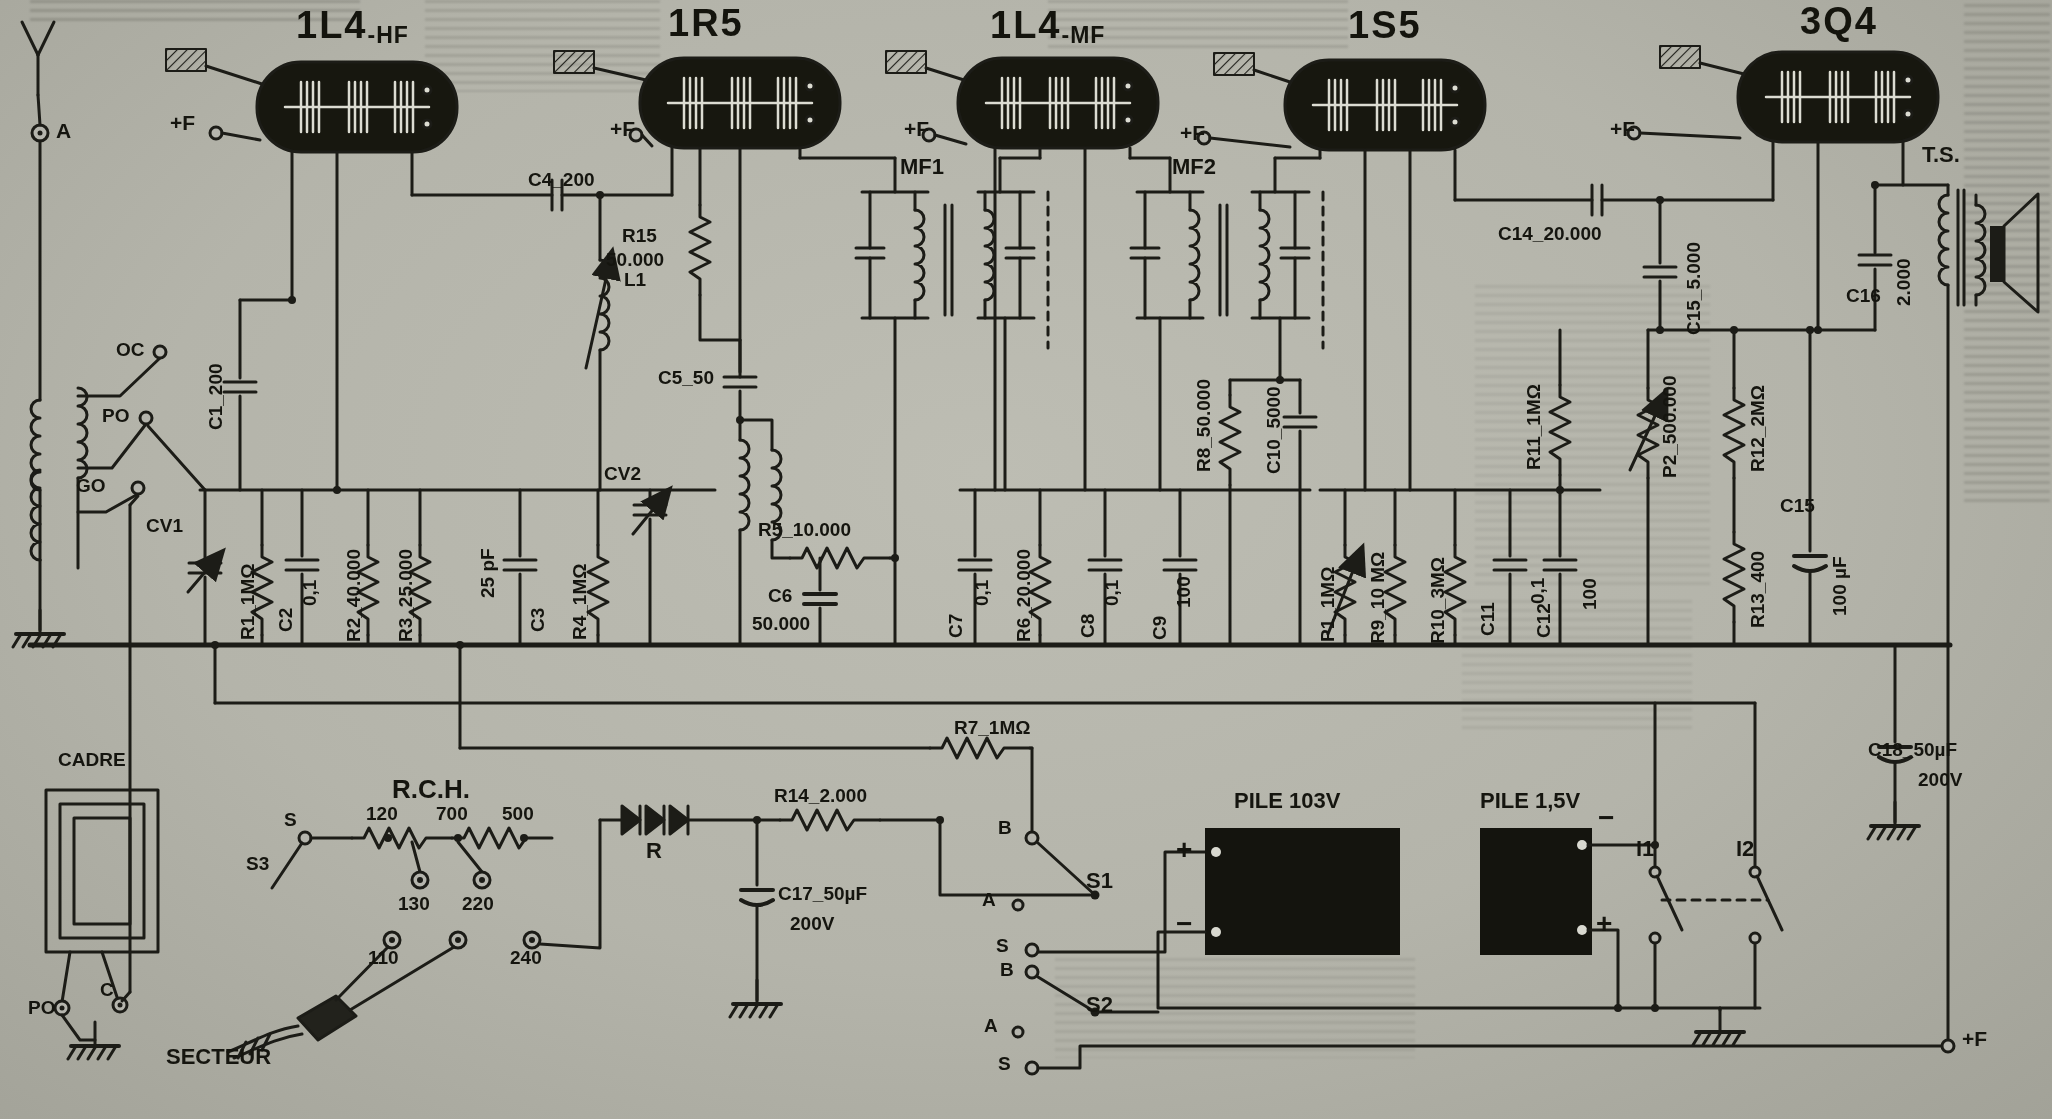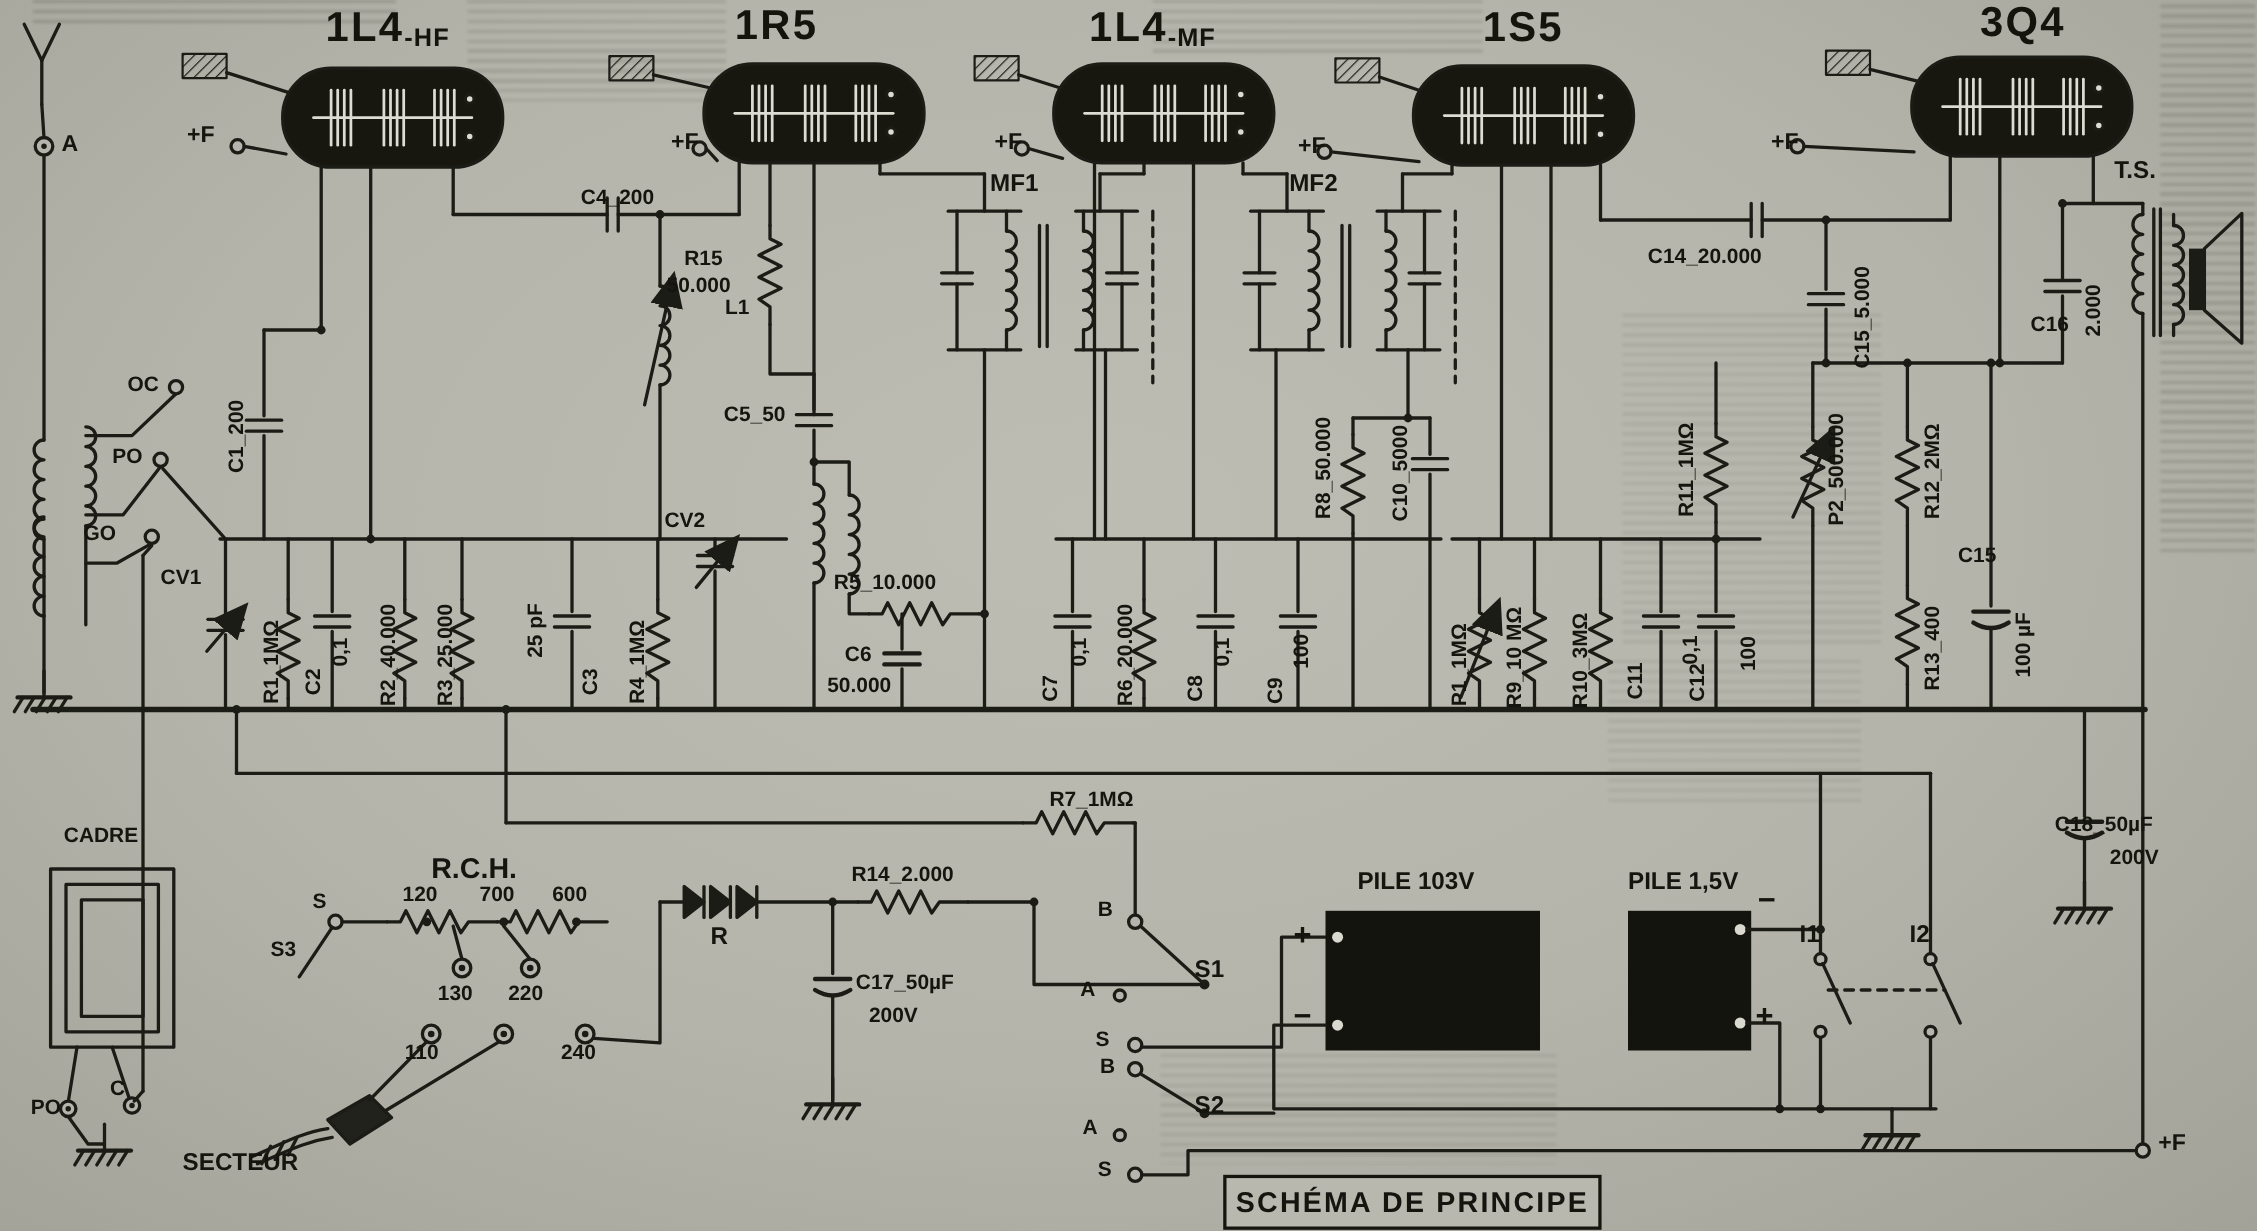"L1" span.lbl { left: 659px -> 624px }
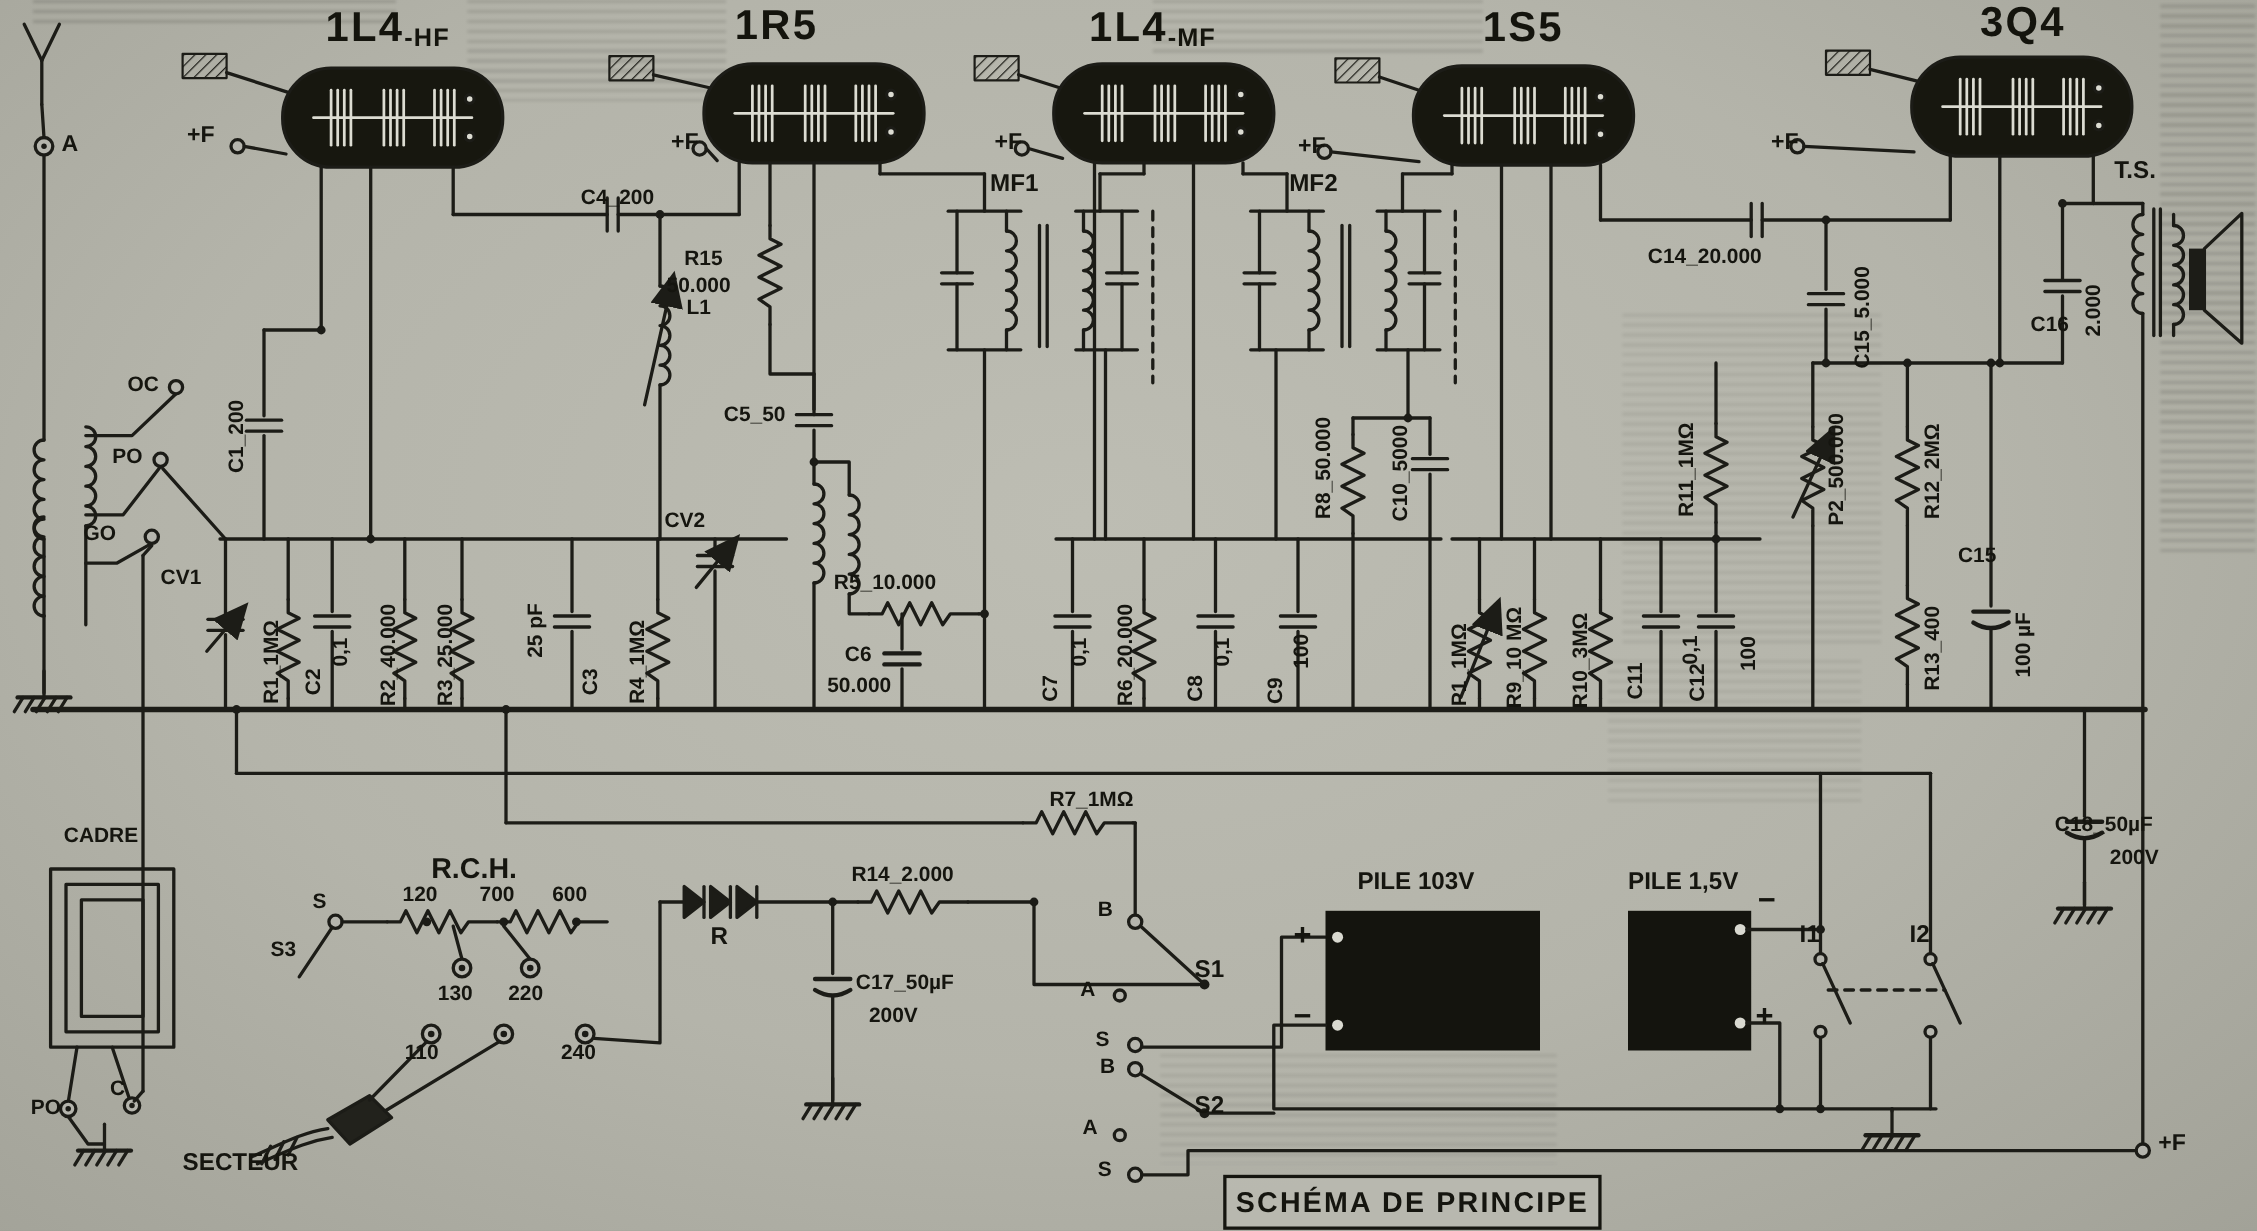"600" span.lbl { text: 600 -> 500 }
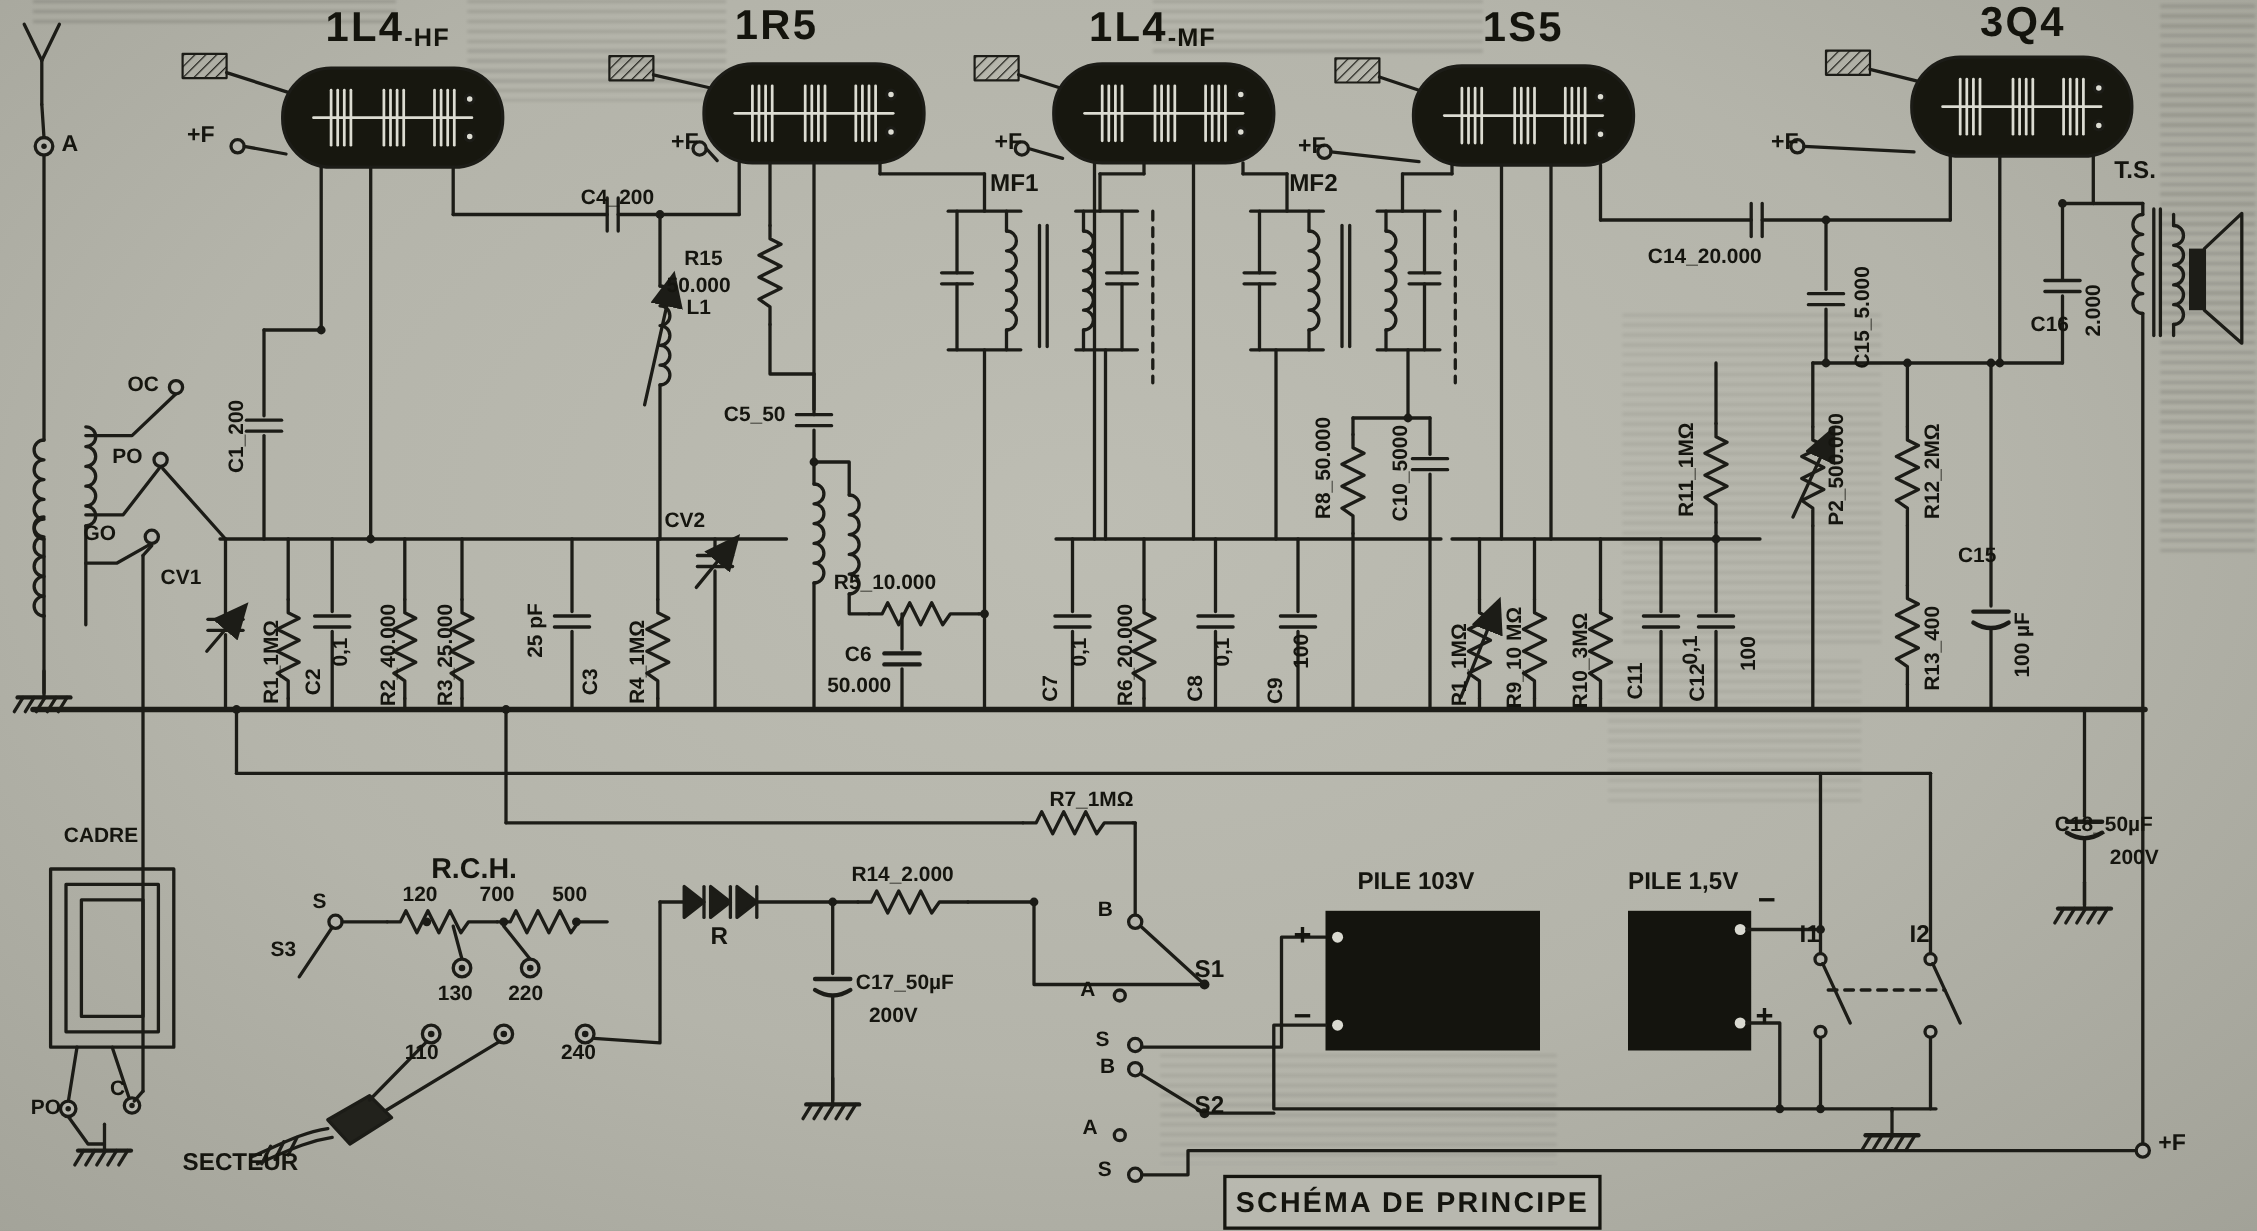"SCHÉMA DE PRINCIPE" div.caption-box { html: <div> <span>SCHÉMA DE PRINCIPE</span> </div> -> none }
